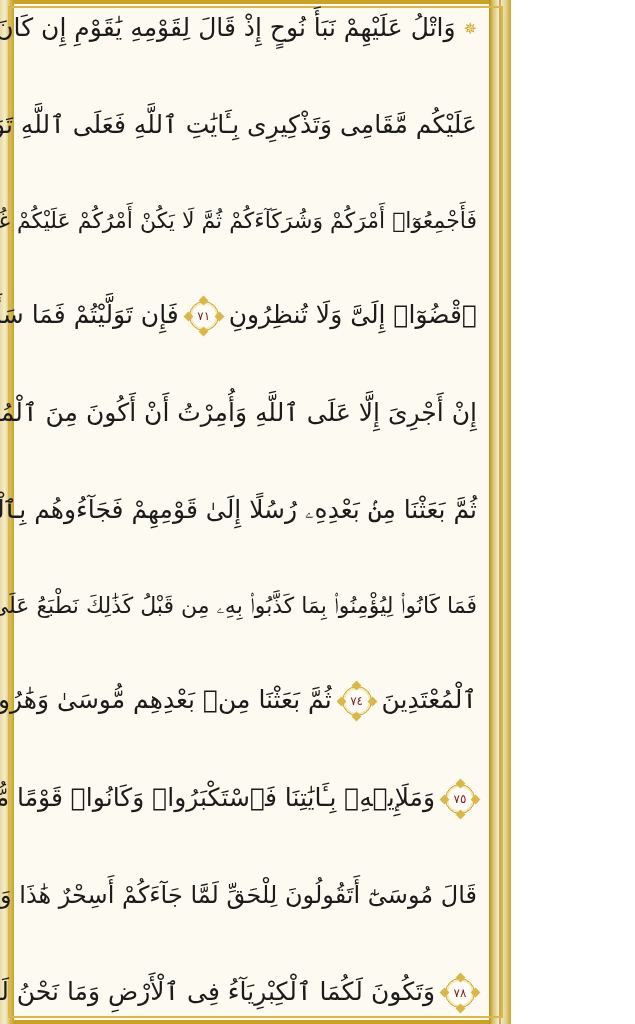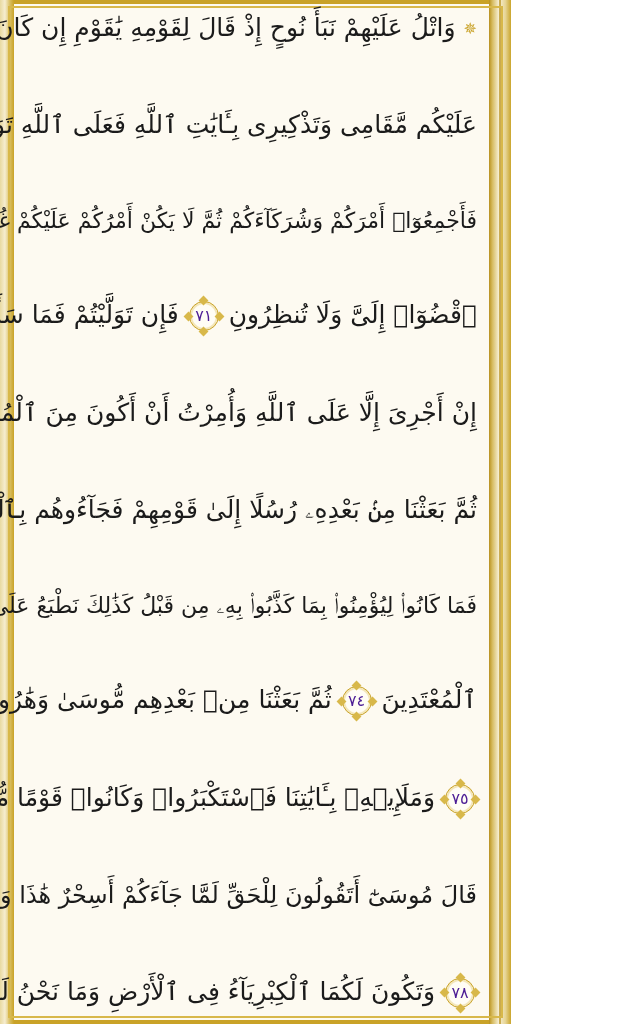"٧١" .aya span { color: #4c1d95 -> #7f1d1d; font-size: 16px -> 12px }
